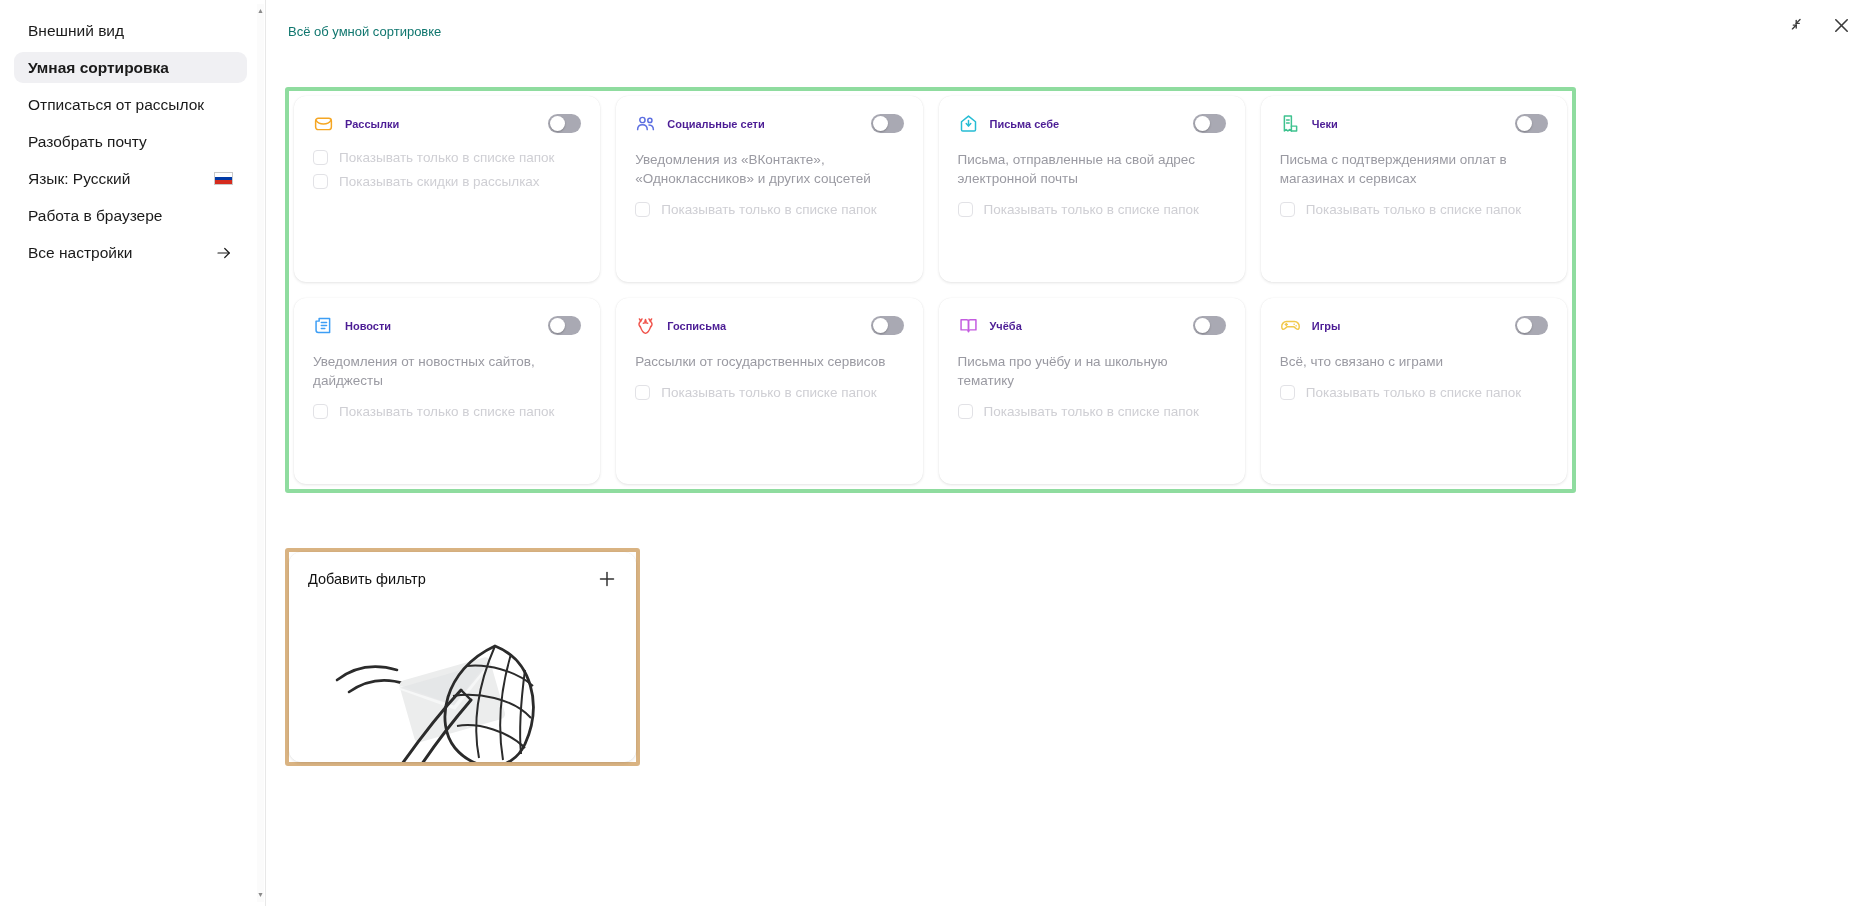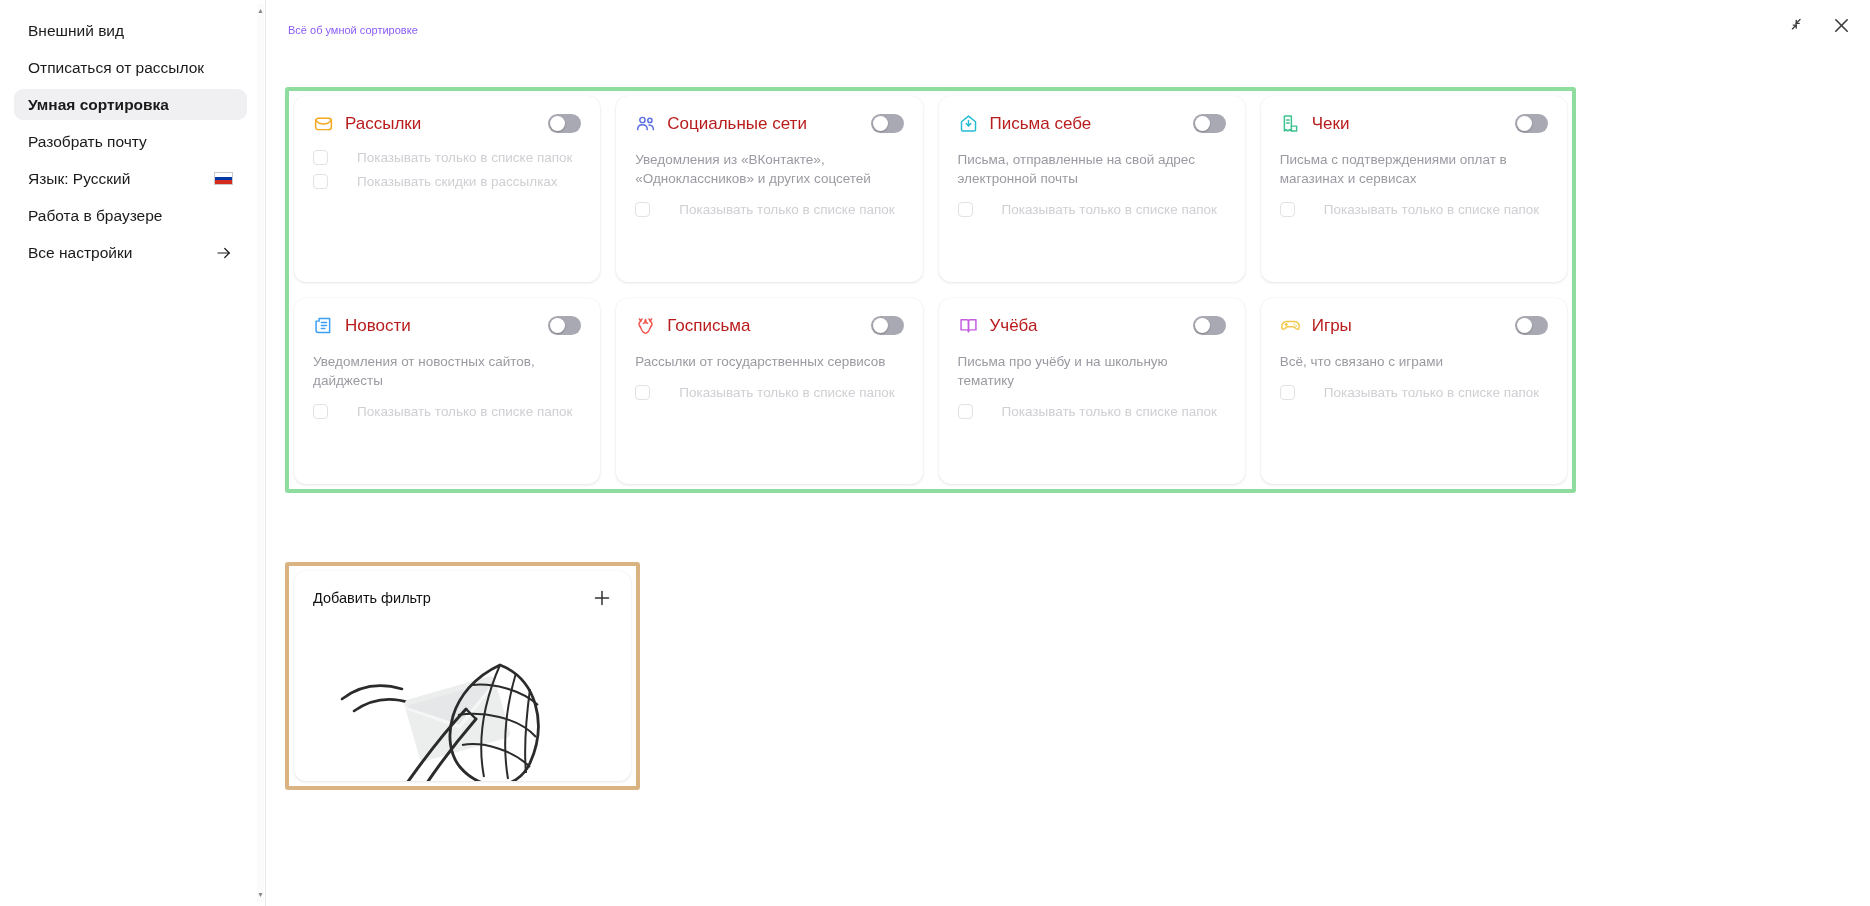"Всё об умной сортировке" .intro a { color: #8b5cf6 -> #0f766e; font-size: 11px -> 13px }
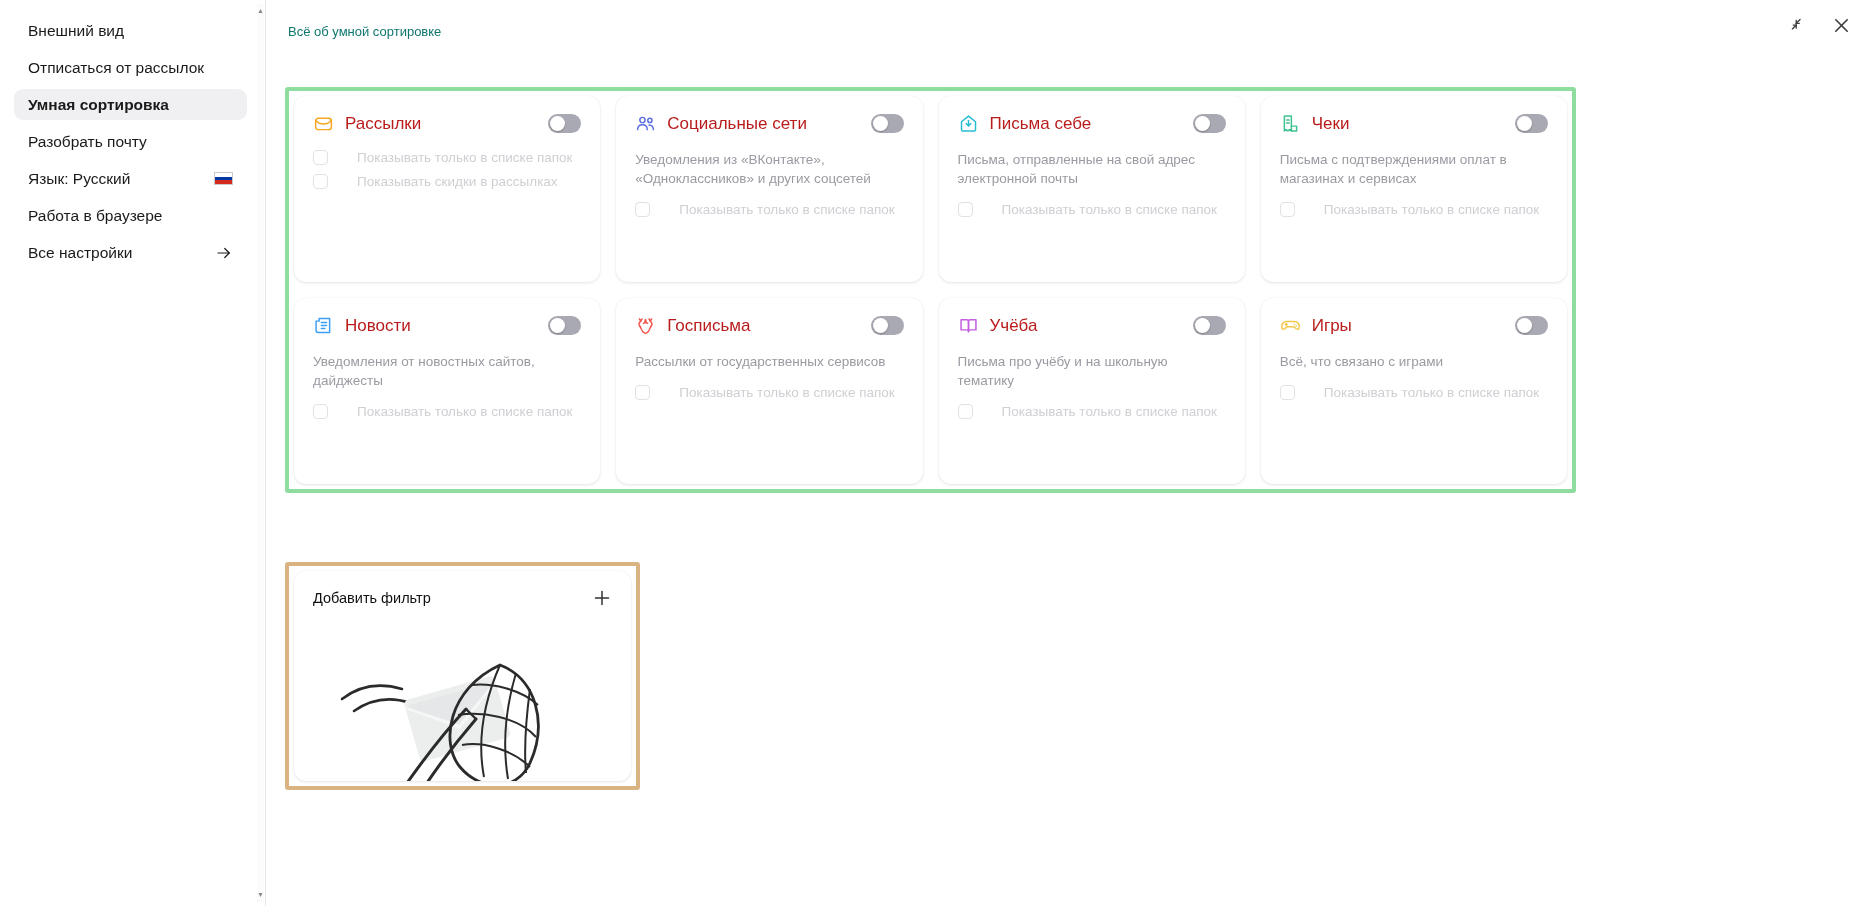"Отписаться от рассылок" li.sidebar-item { order: before "Умная сортировка" -> after "Умная сортировка" }
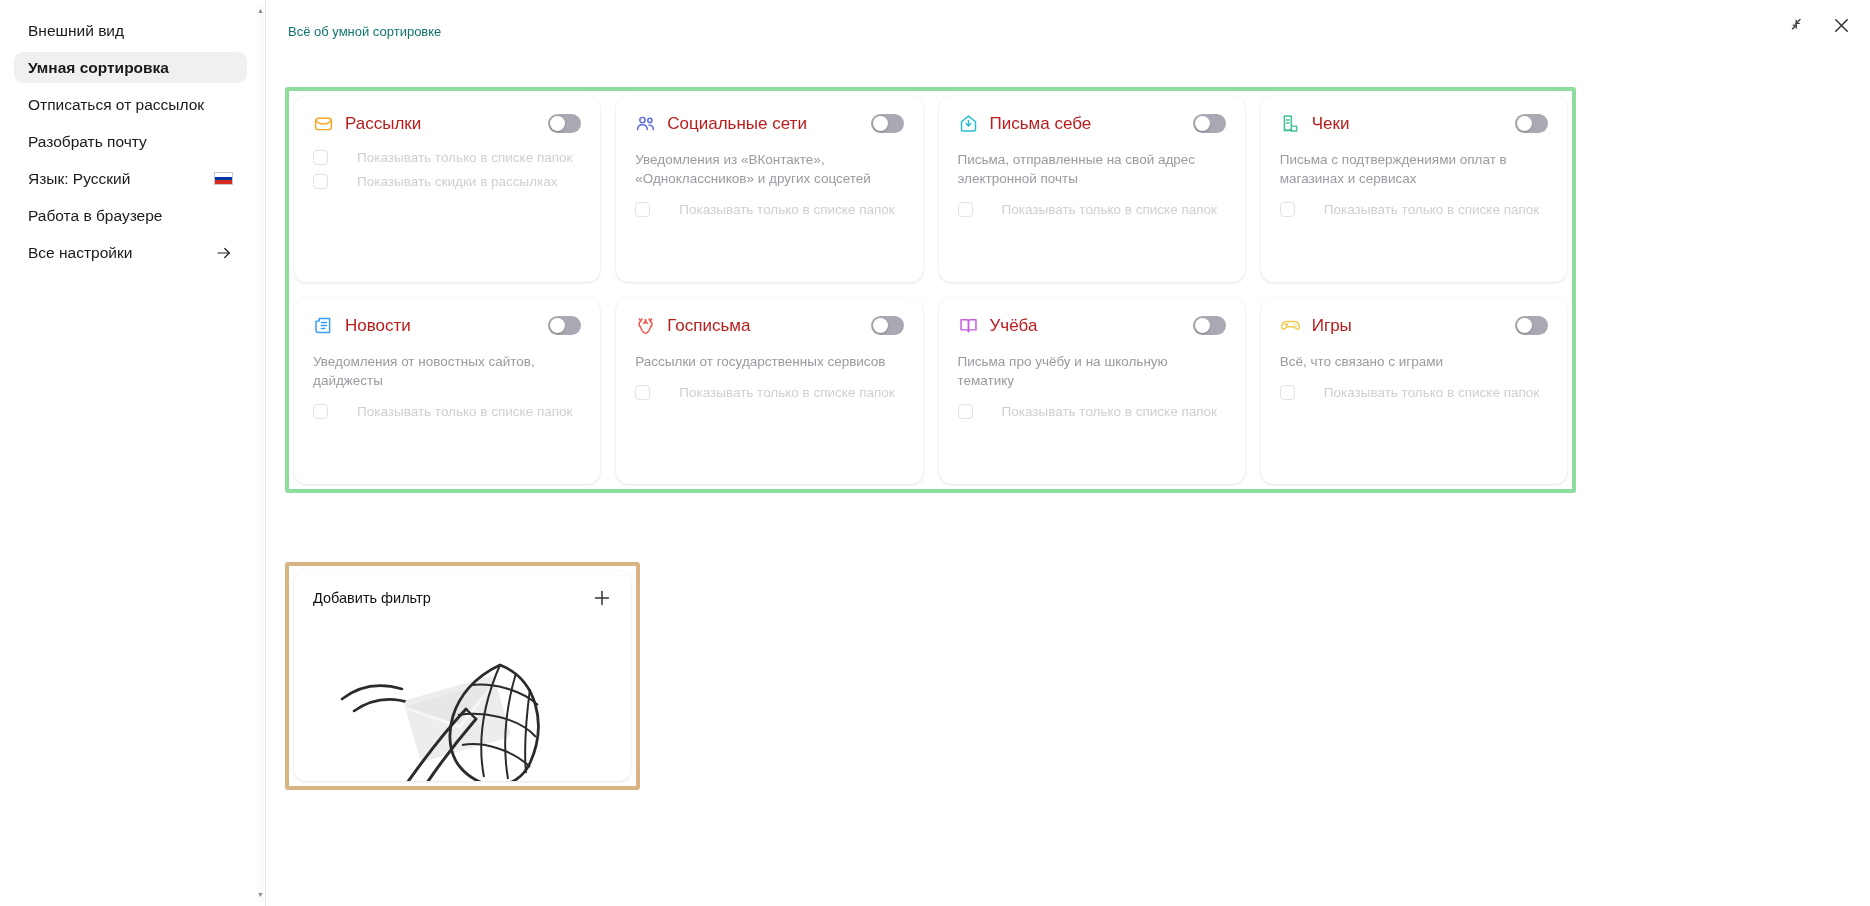"Рассылки" .card-title { color: #b91c1c -> #4c1d95; font-size: 17px -> 11px; font-weight: normal -> bold }
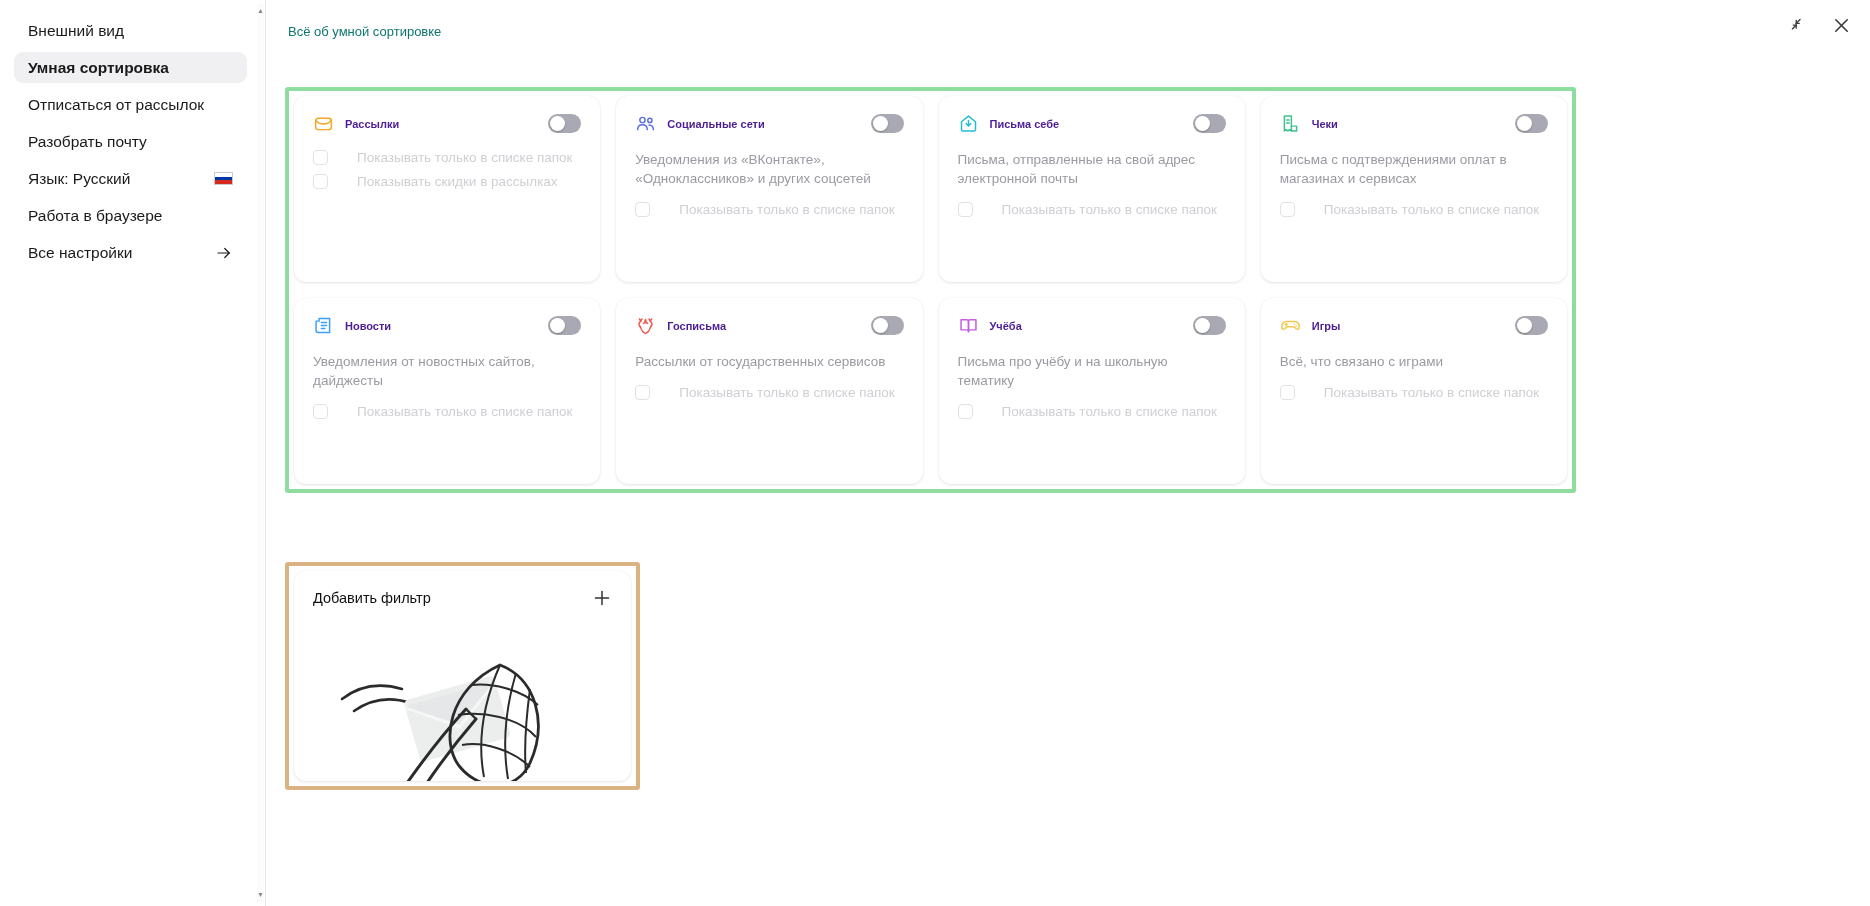"Показывать только в списке папок" .opt-row { gap: 29px -> 11px }
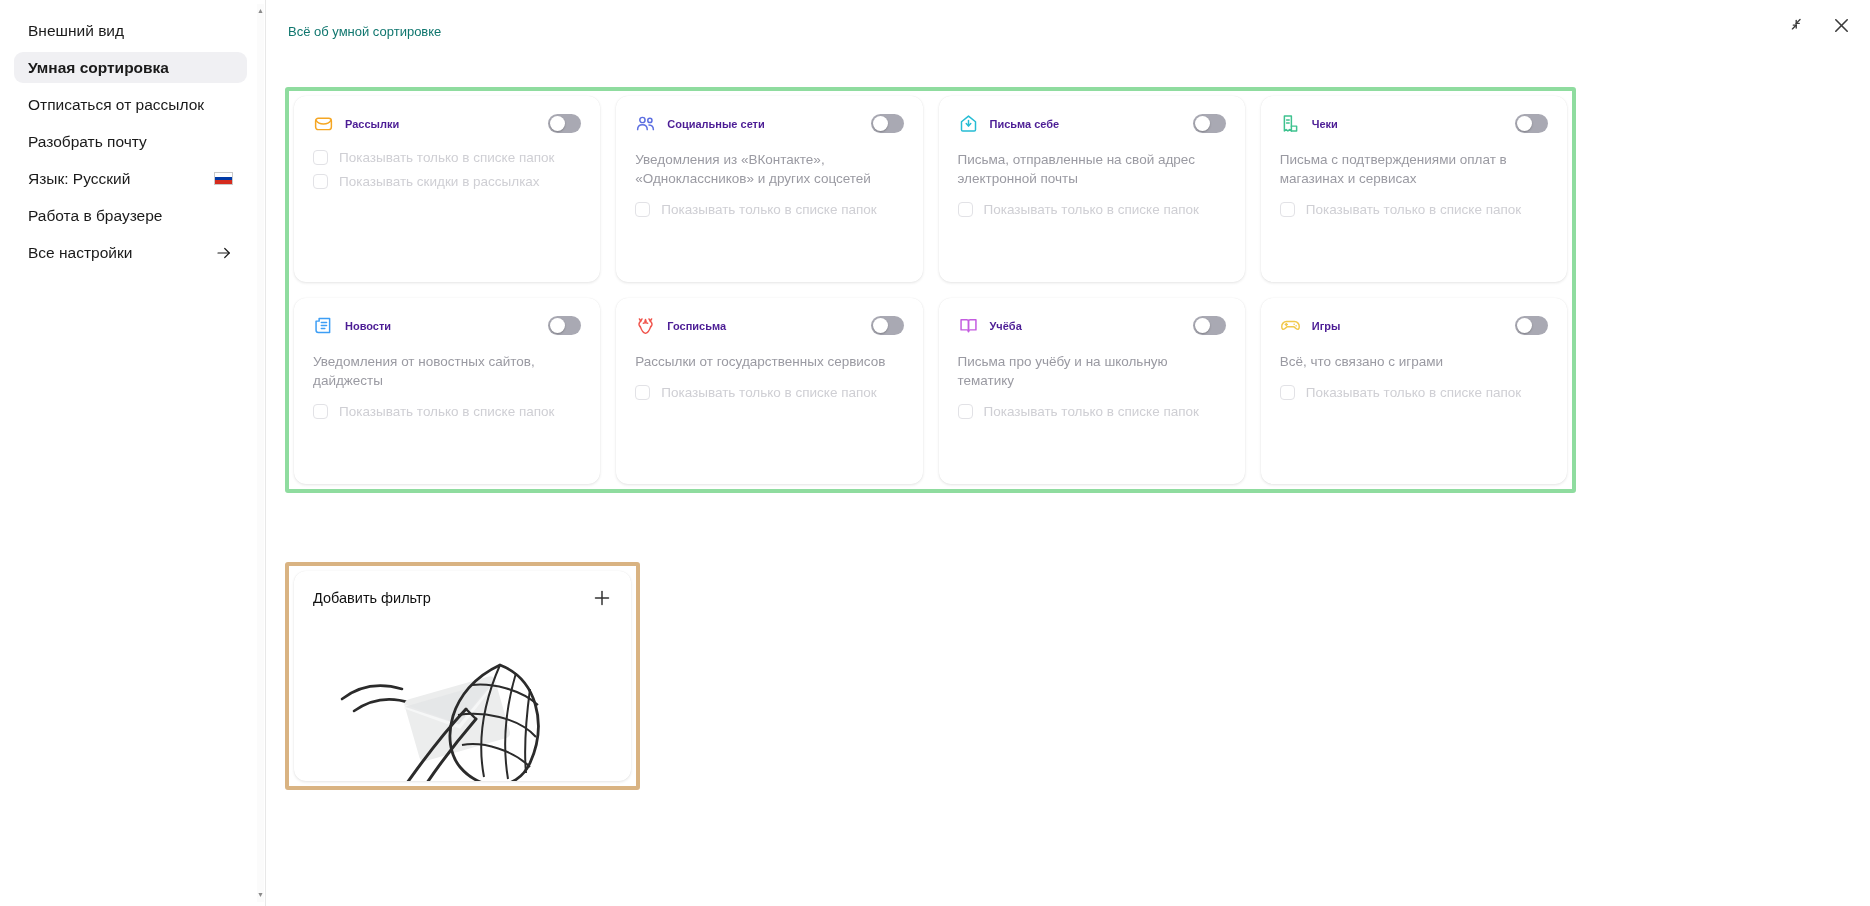"Добавить фильтр" .addfilter-highlight { padding: 5px -> none; top: 562px -> 548px }
